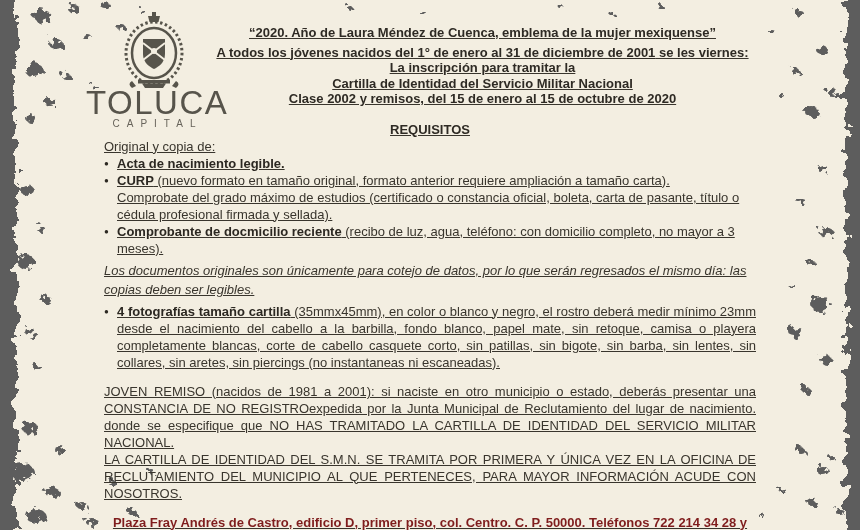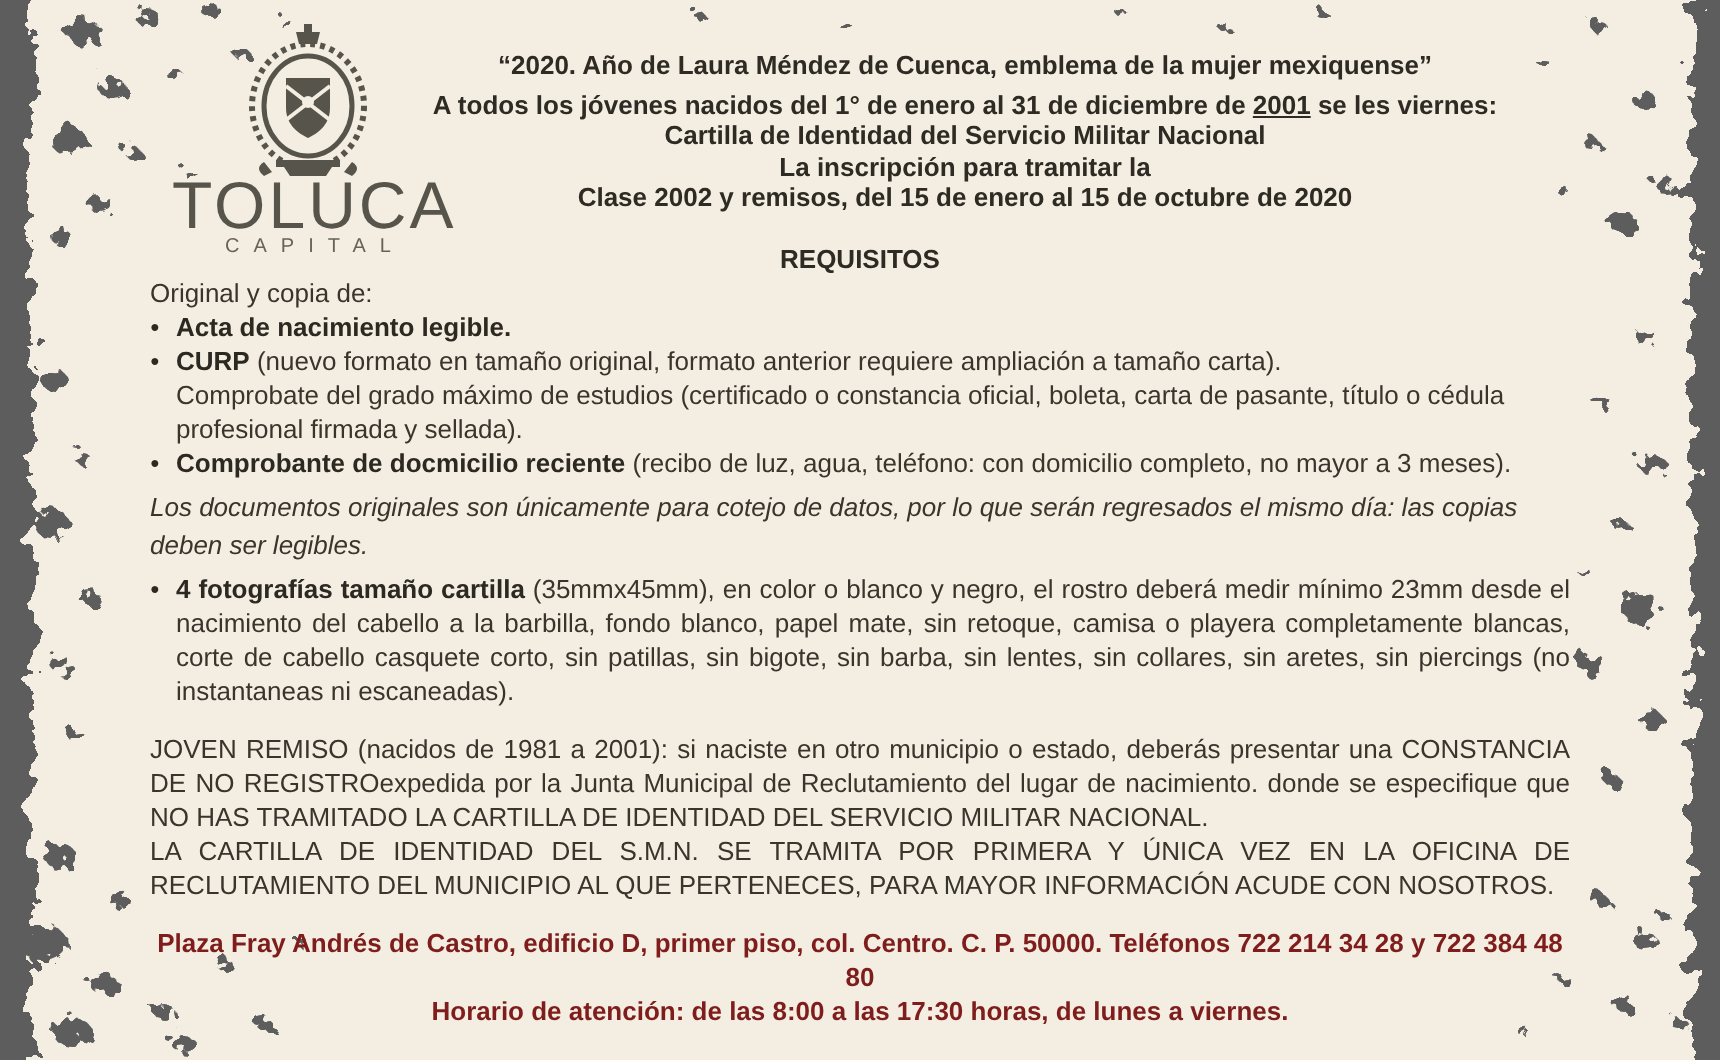"“2020. Año de Laura Méndez" .content { padding: 0 75px -> 0 104px; text-decoration: none -> underline }
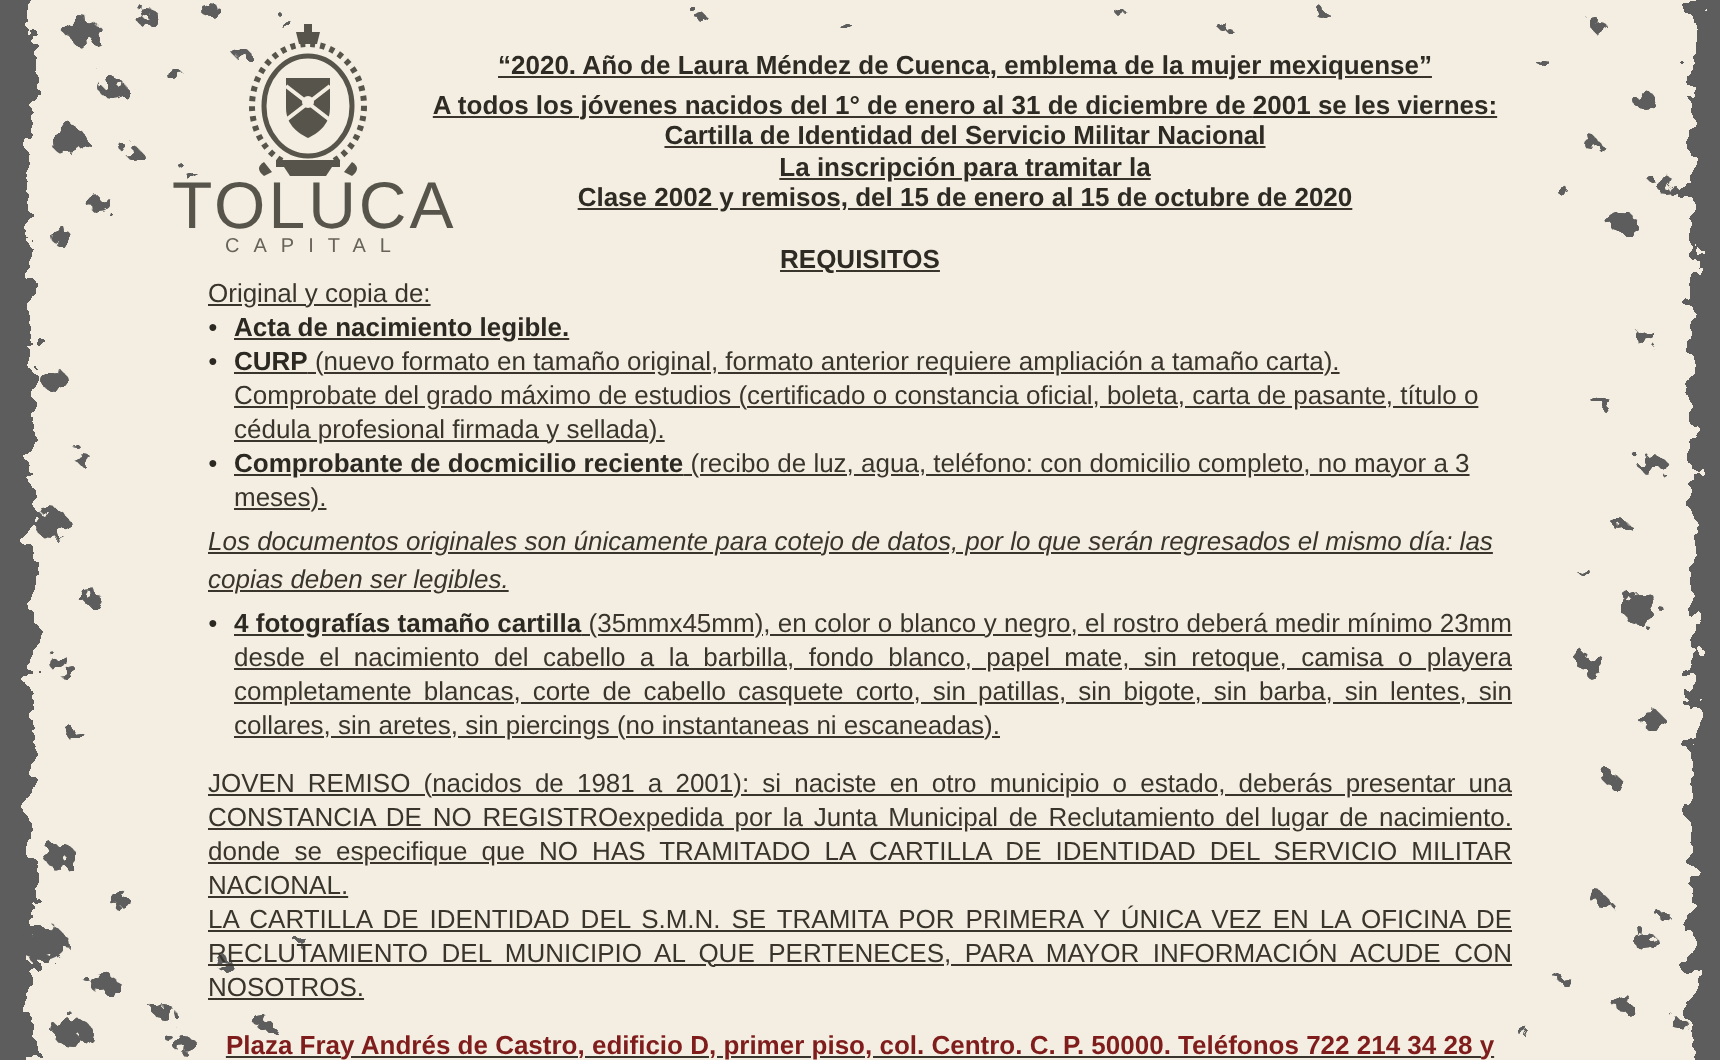"Cartilla de Identidad del Servicio" div { order: before "La inscripción para tramitar la" -> after "La inscripción para tramitar la" }
